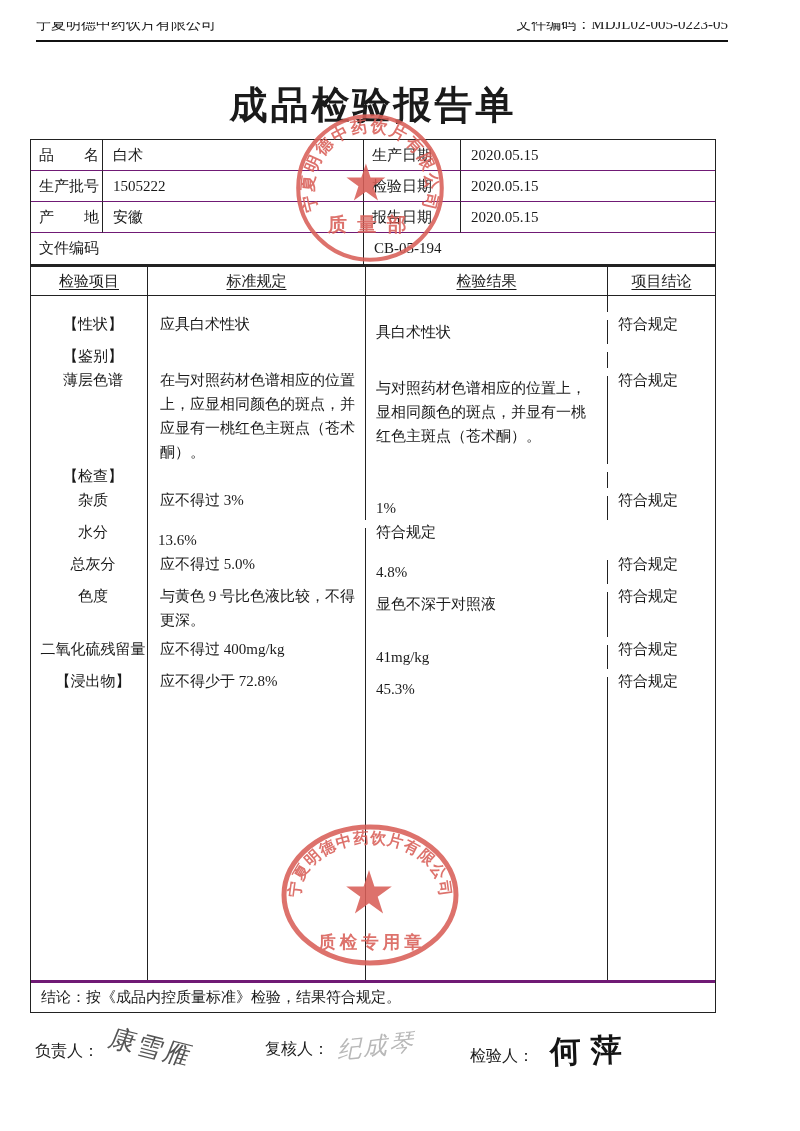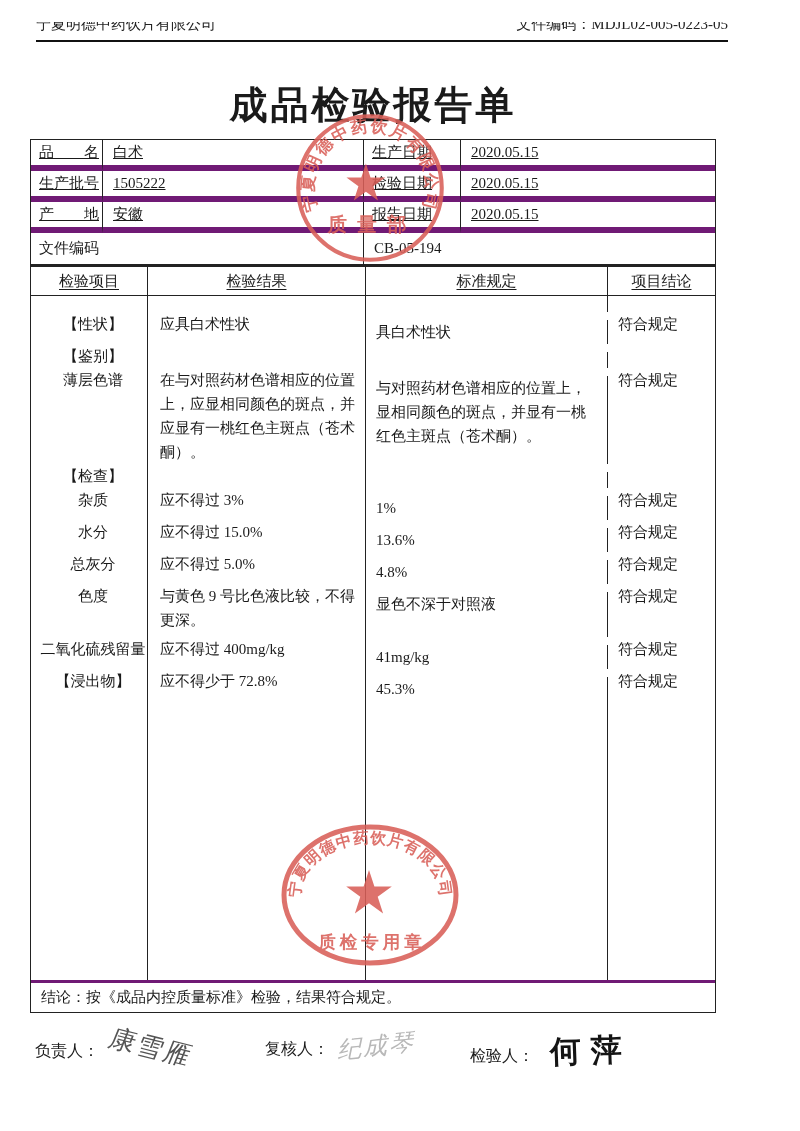"品 名" .bb { border-bottom: 6px solid #701a75 -> 1px solid #701a75; text-decoration: underline -> none }
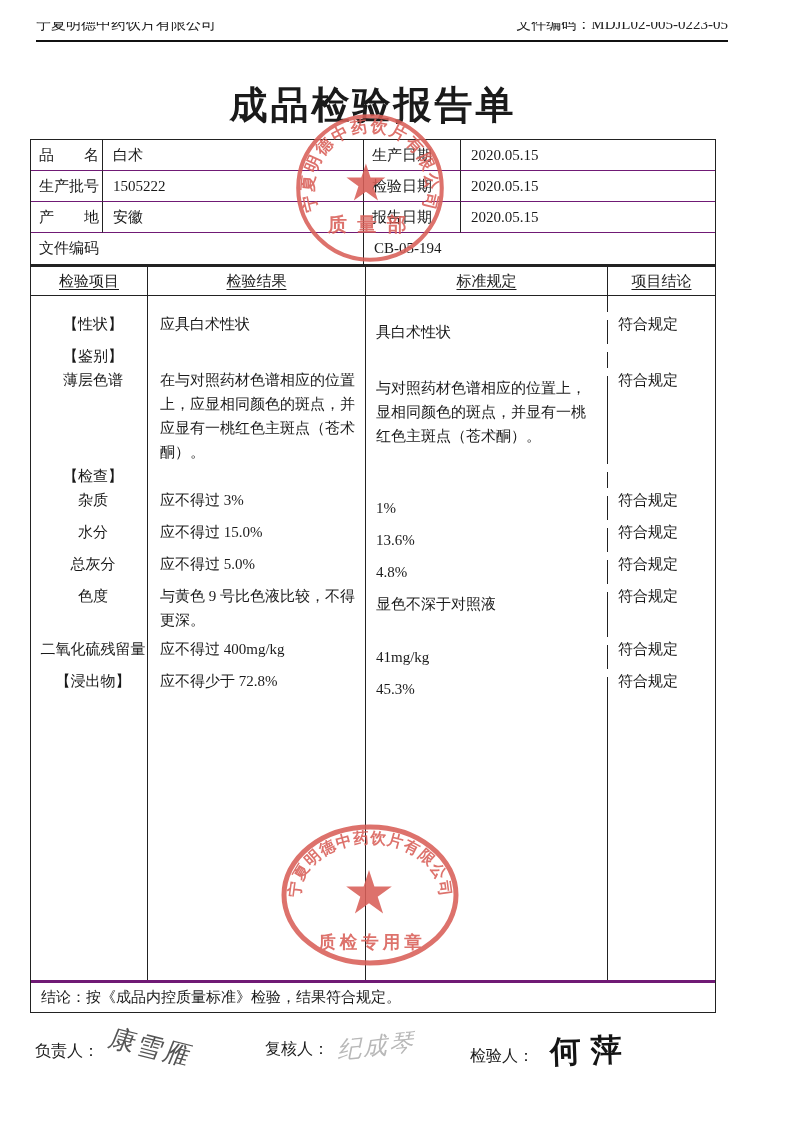"检验结果" div.cell { order: before "标准规定" -> after "标准规定" }
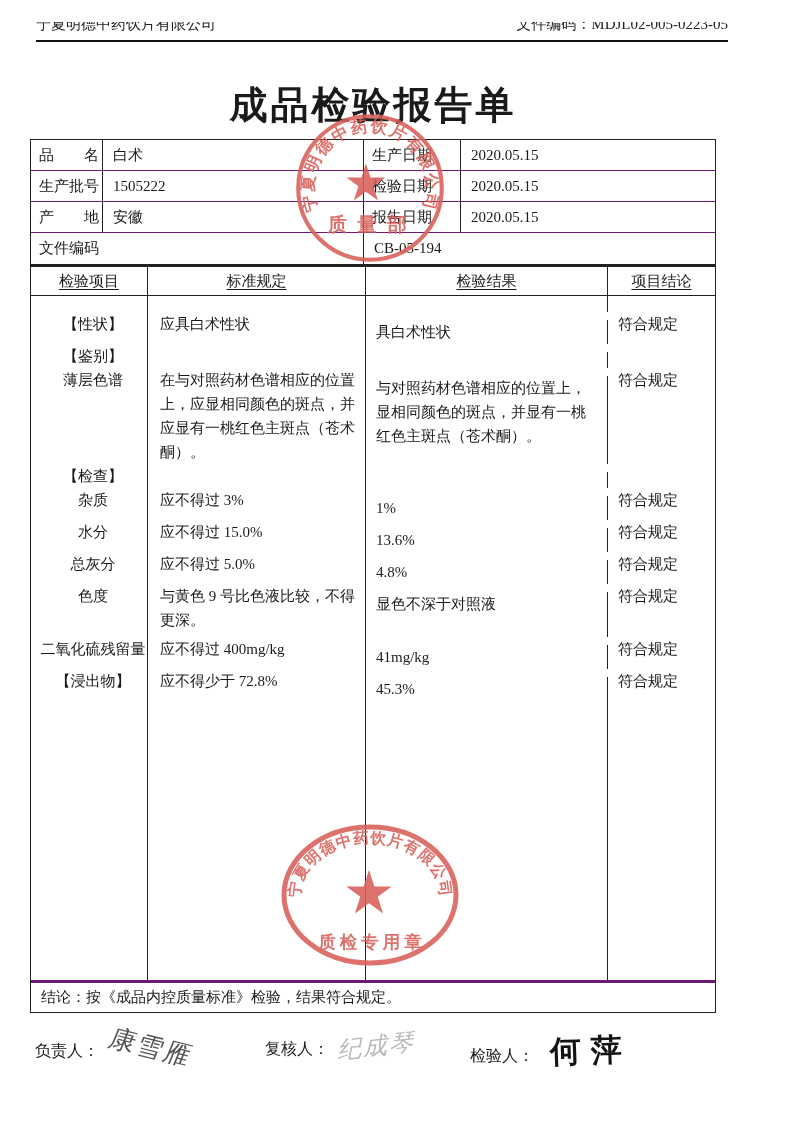"应不得过 15.0%" div.tc { html: <div>应不得过 15.0%</div> -> none }
